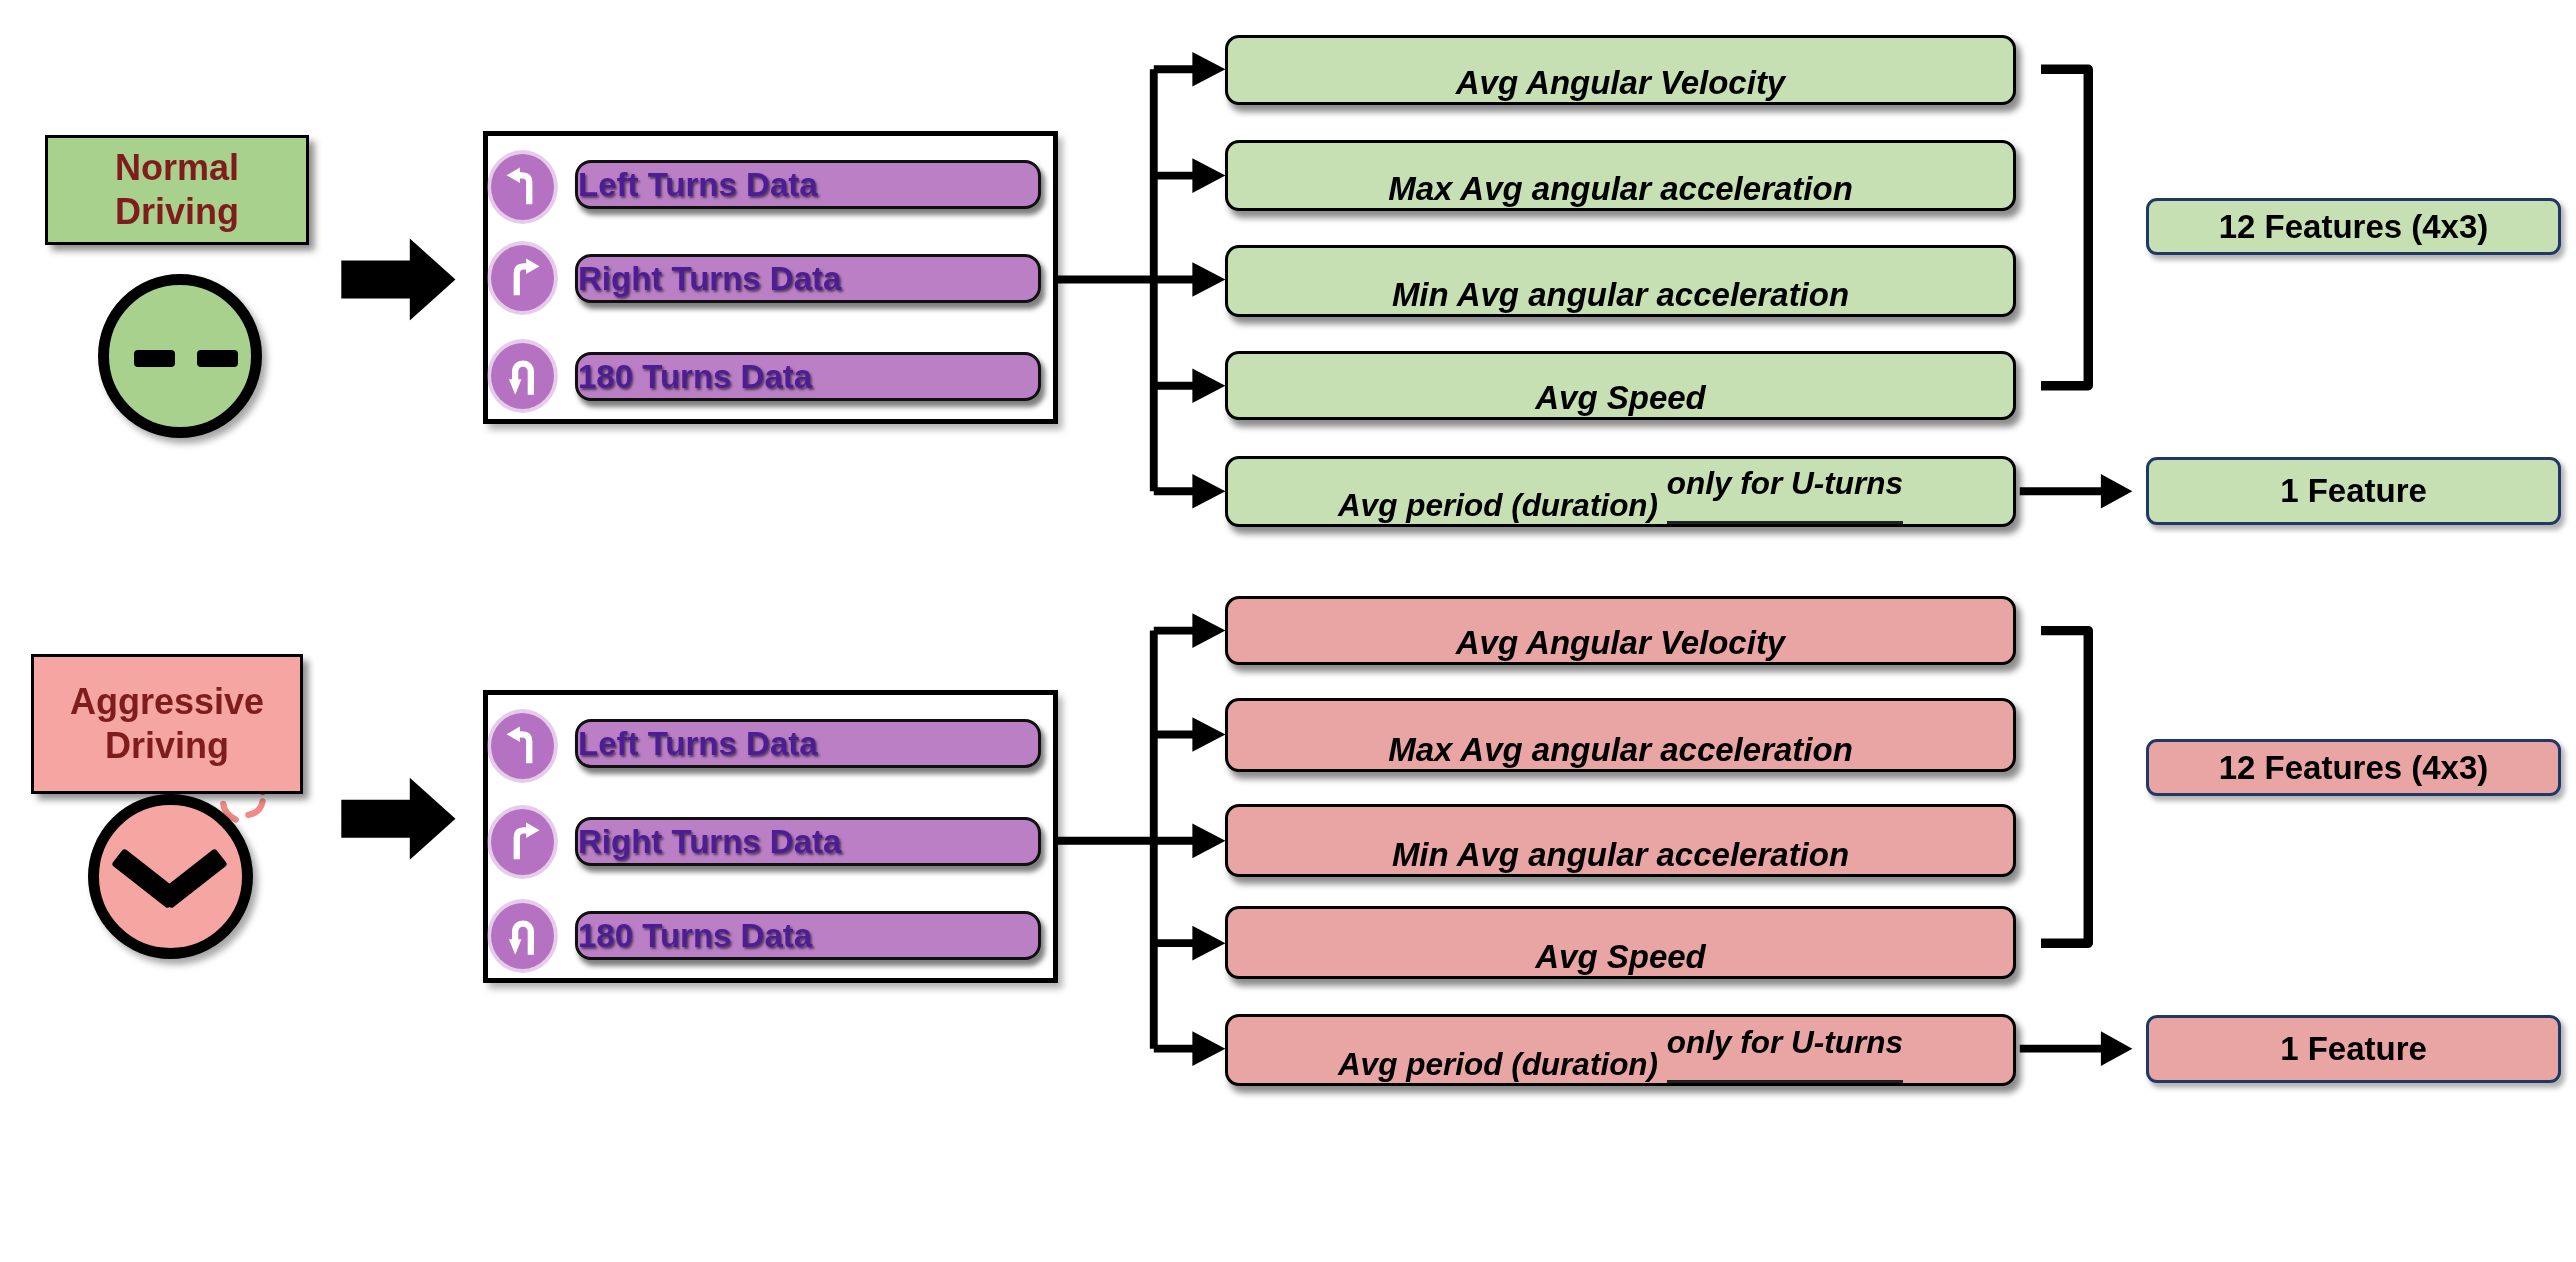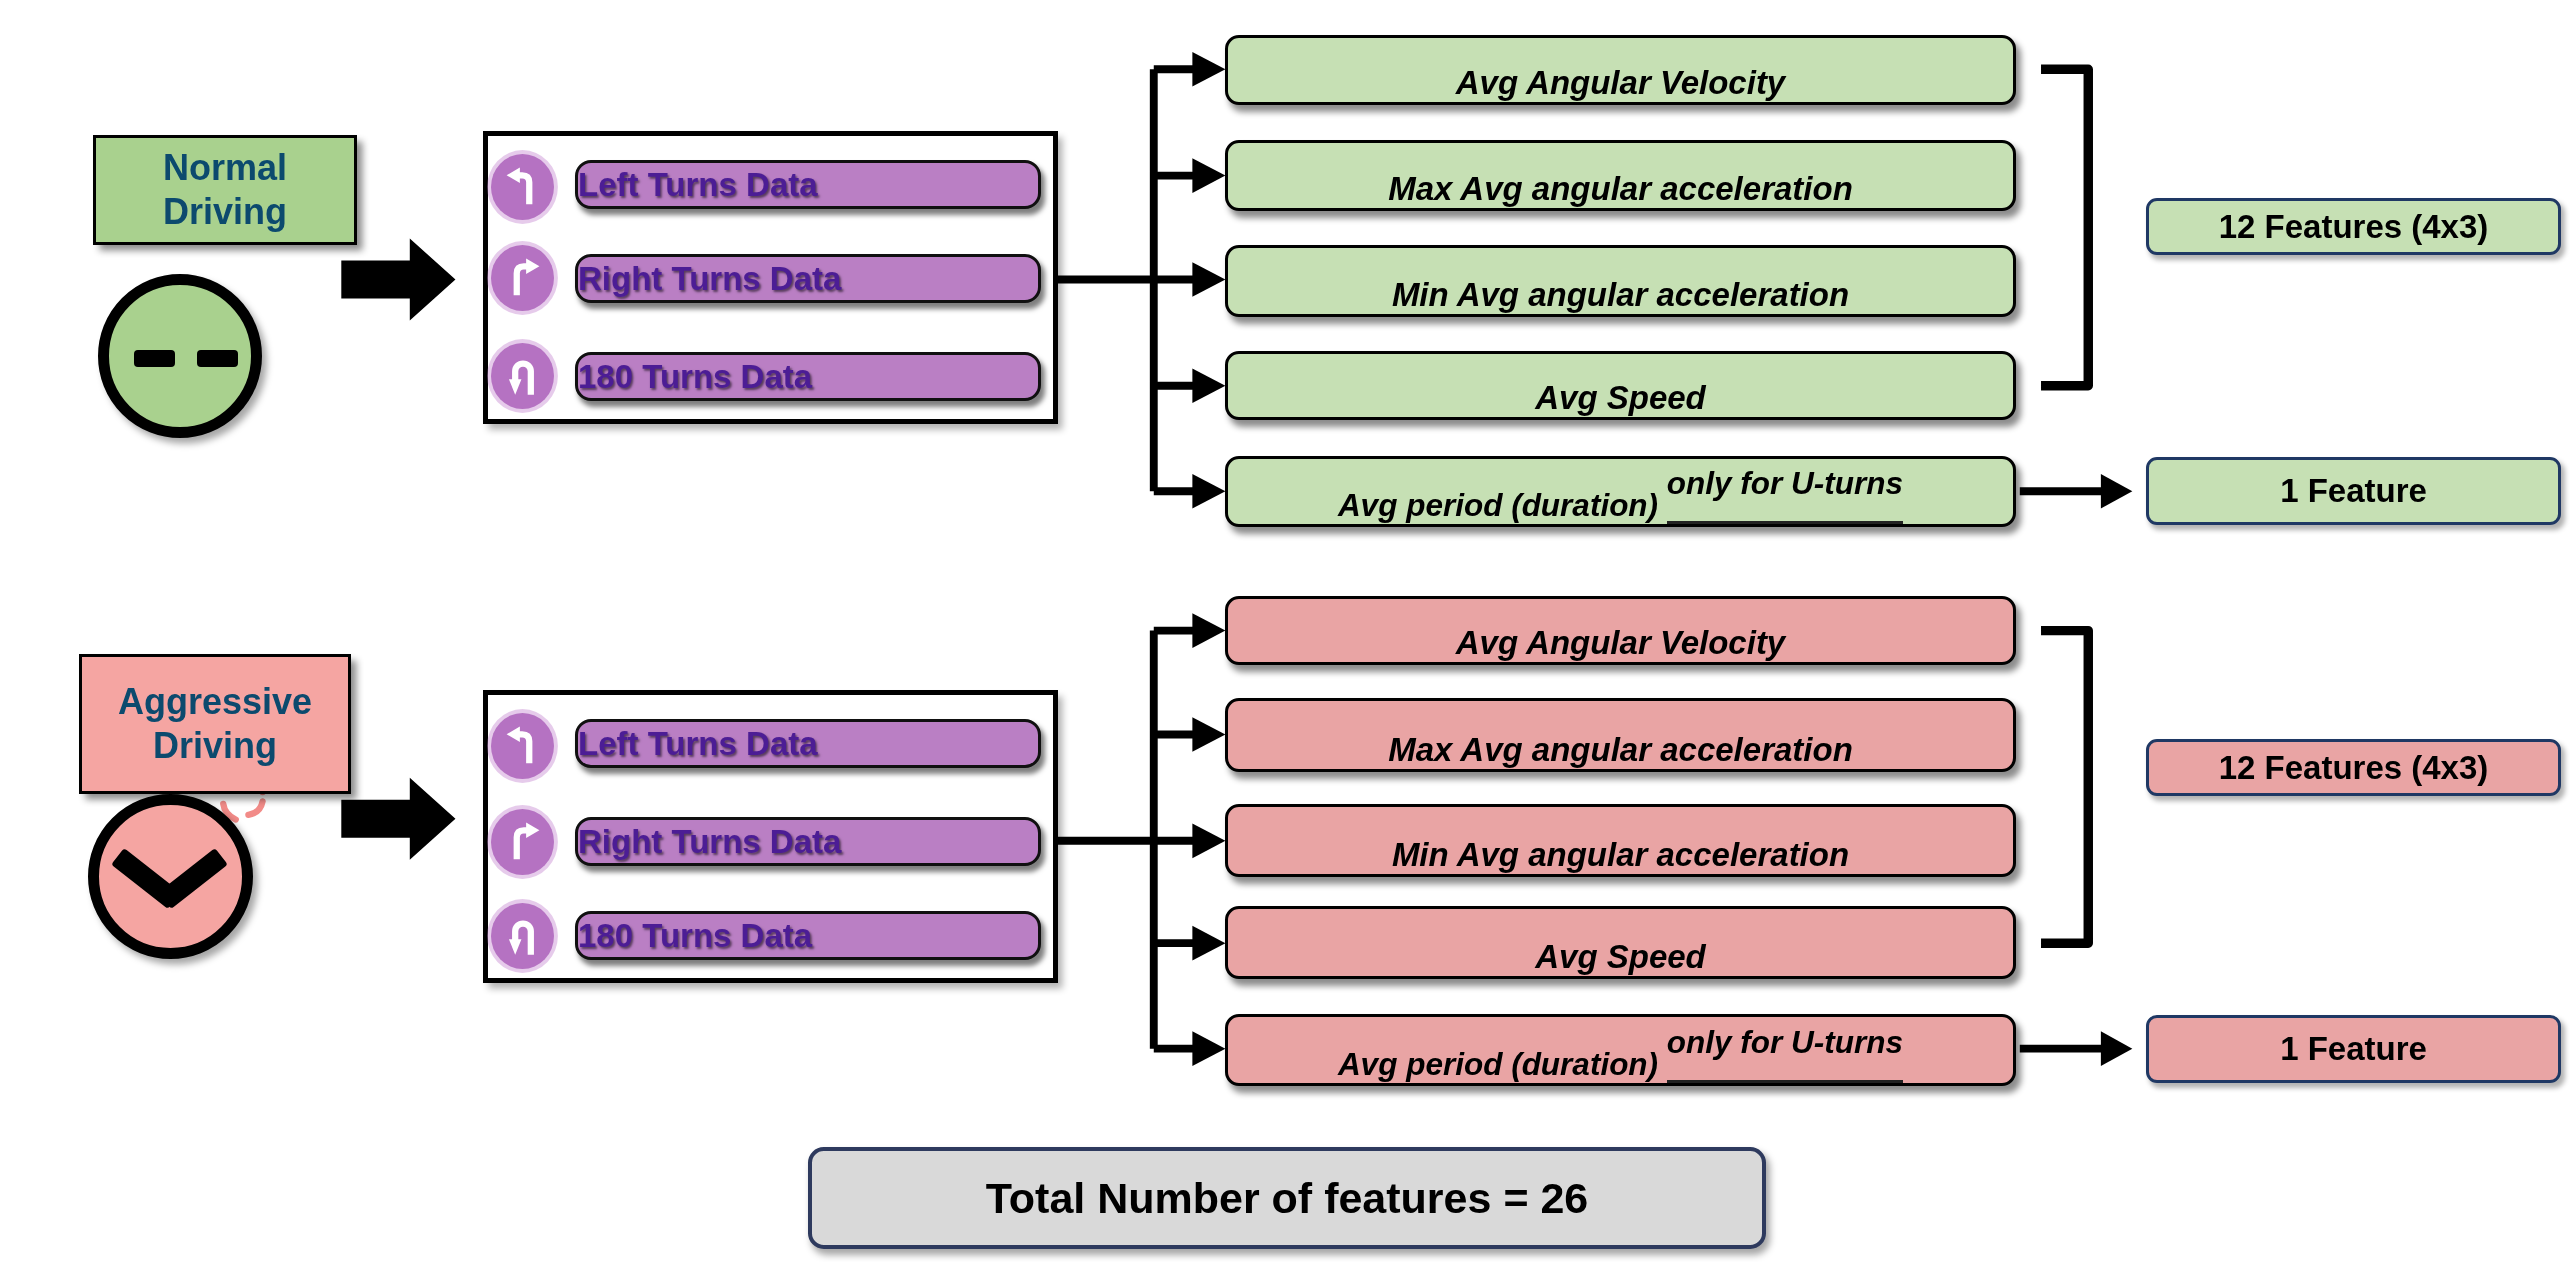"Normal" .label-box { color: #0c4a6e -> #7f1d1d; margin-left: 48px -> none }
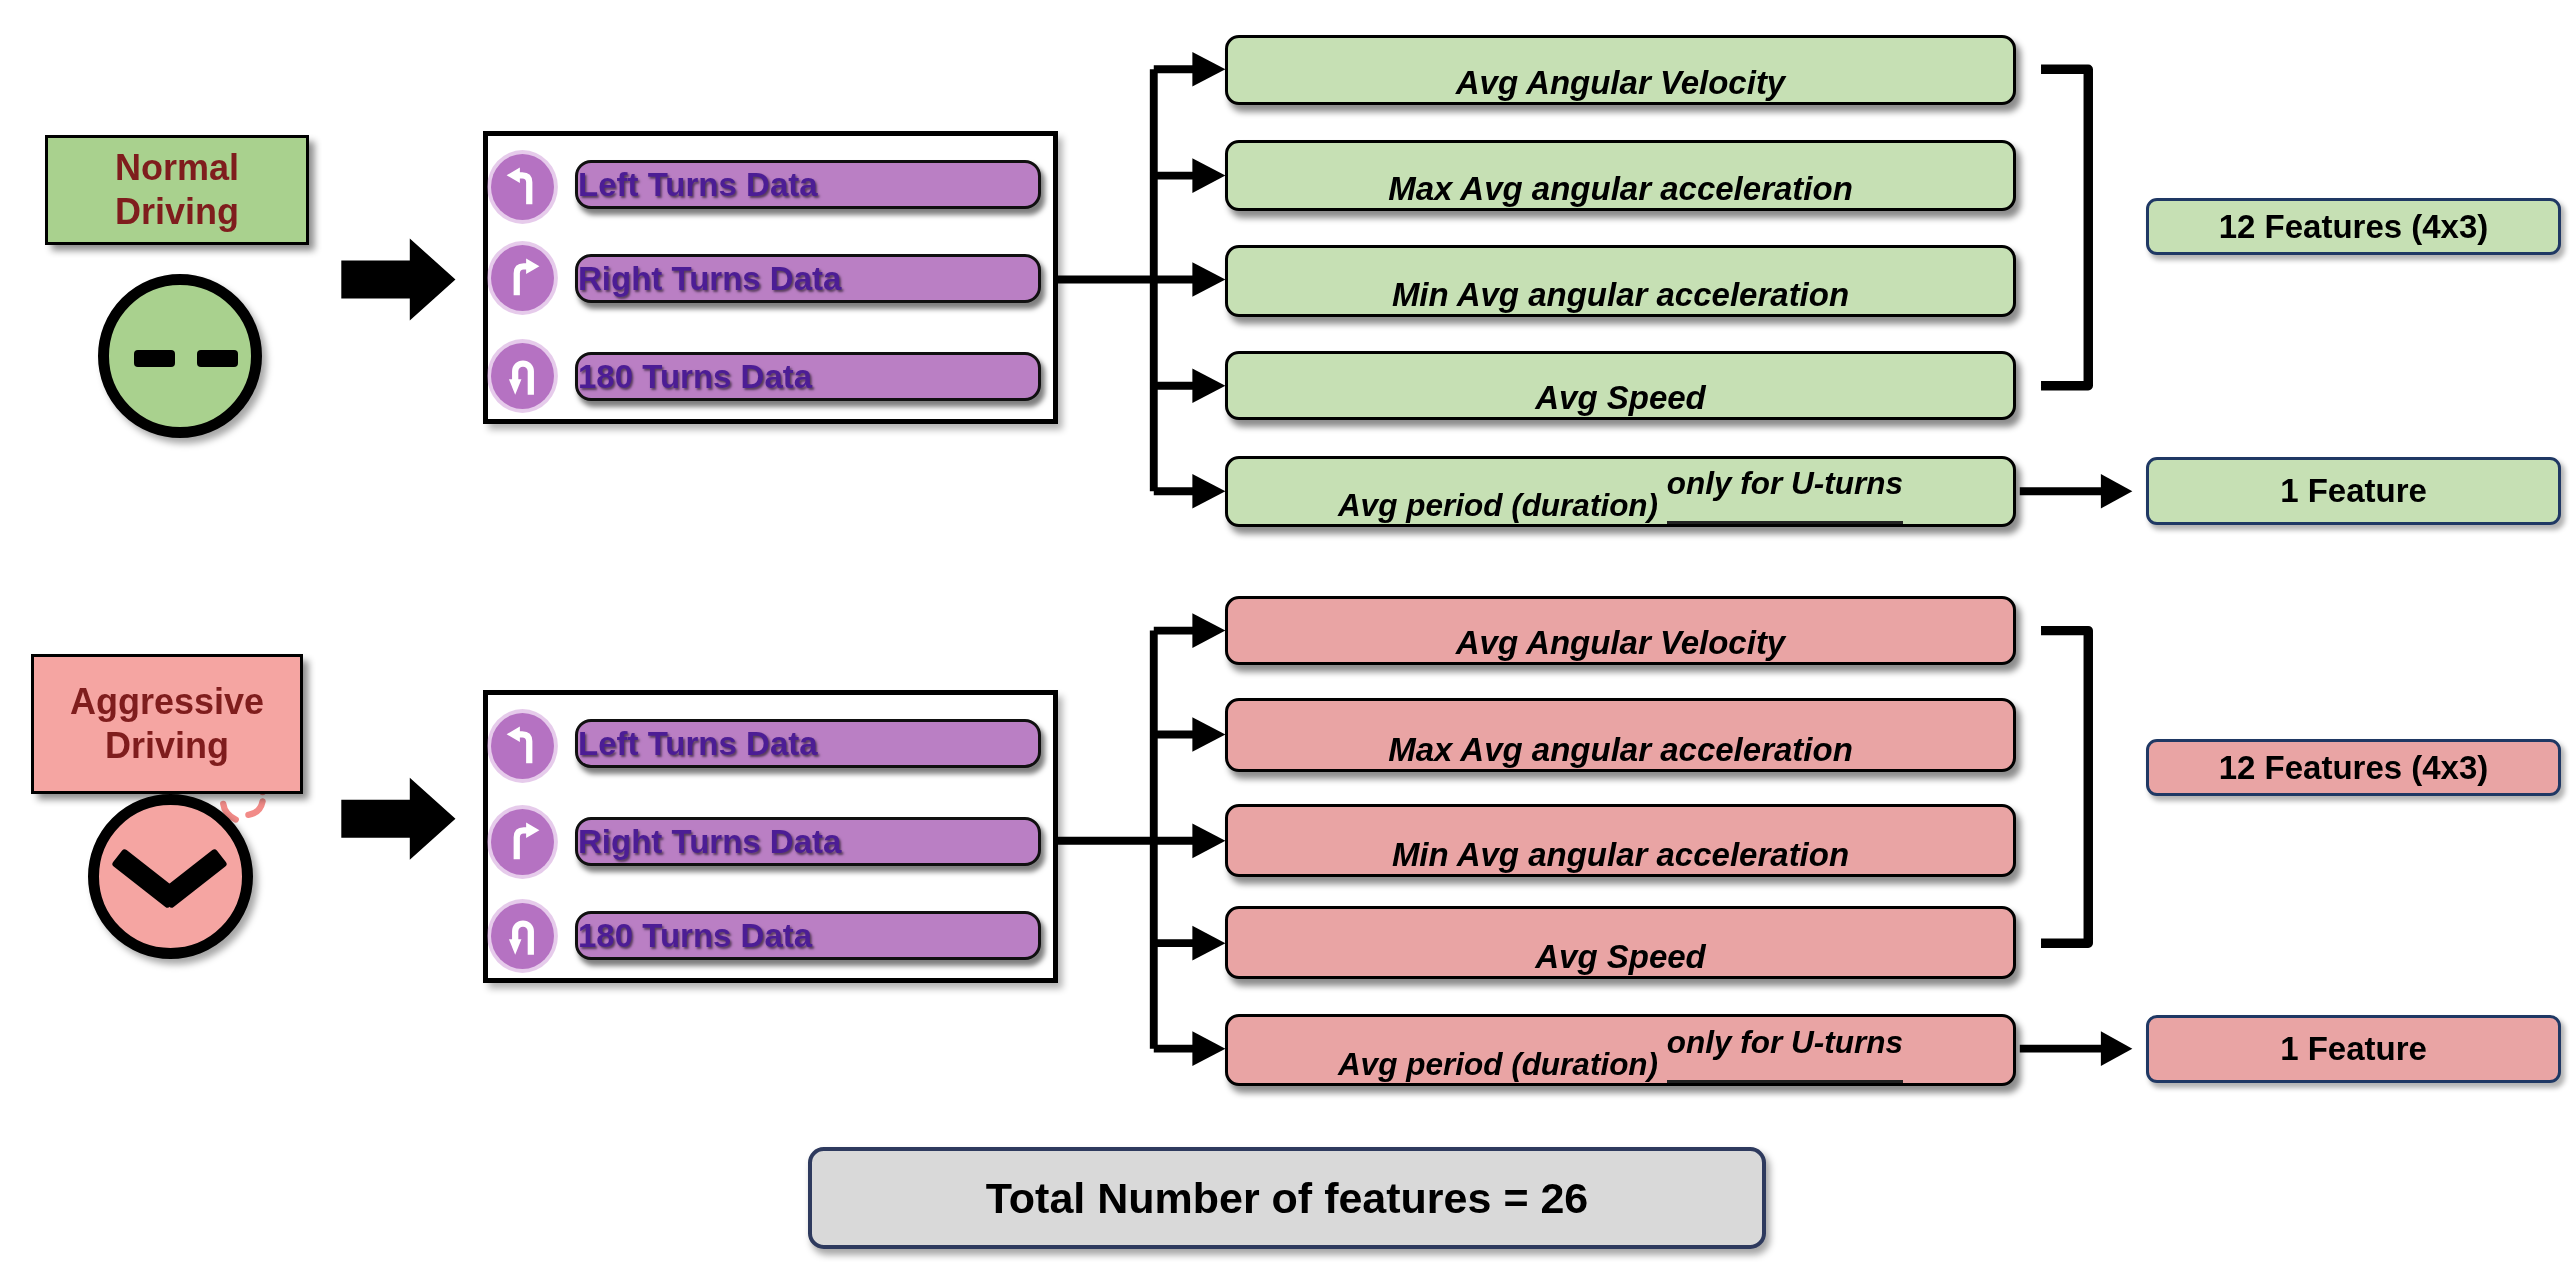"Total Number of features =" div.abs { html: <div> <span>Total Number of features = 26</span> </div> -> none }
